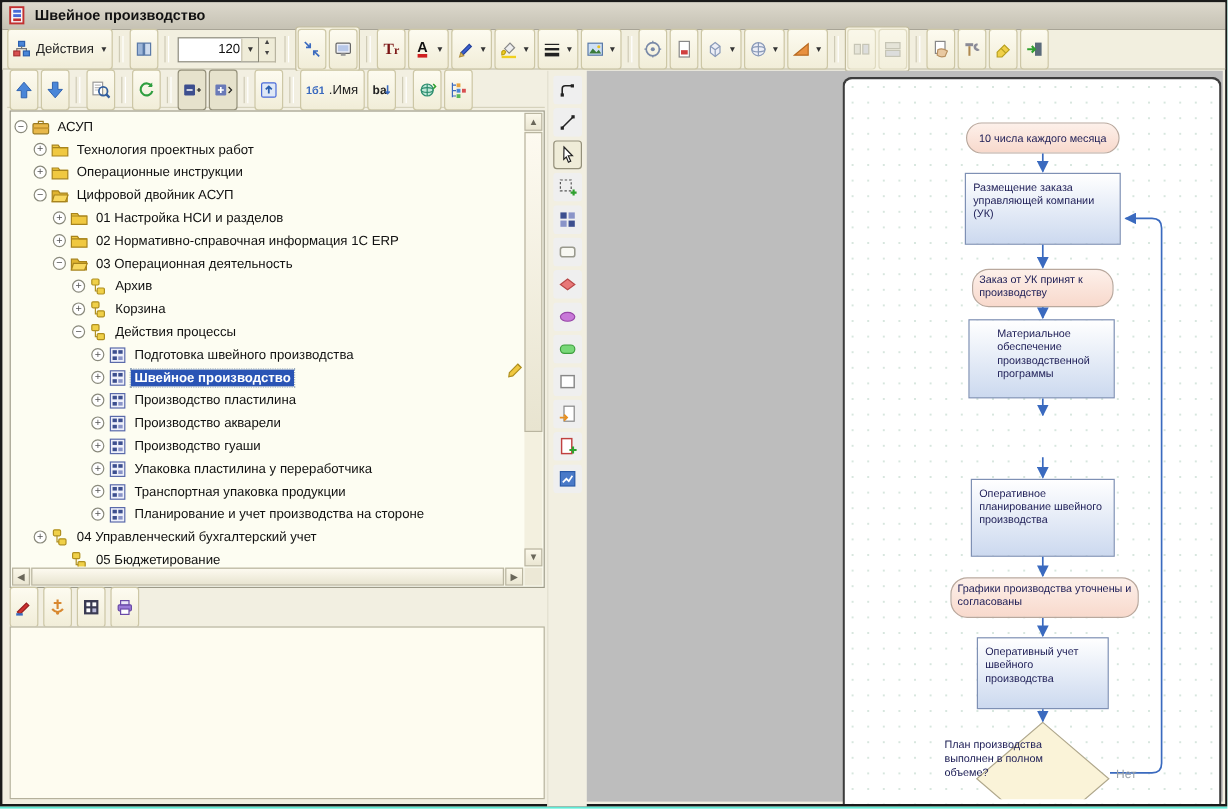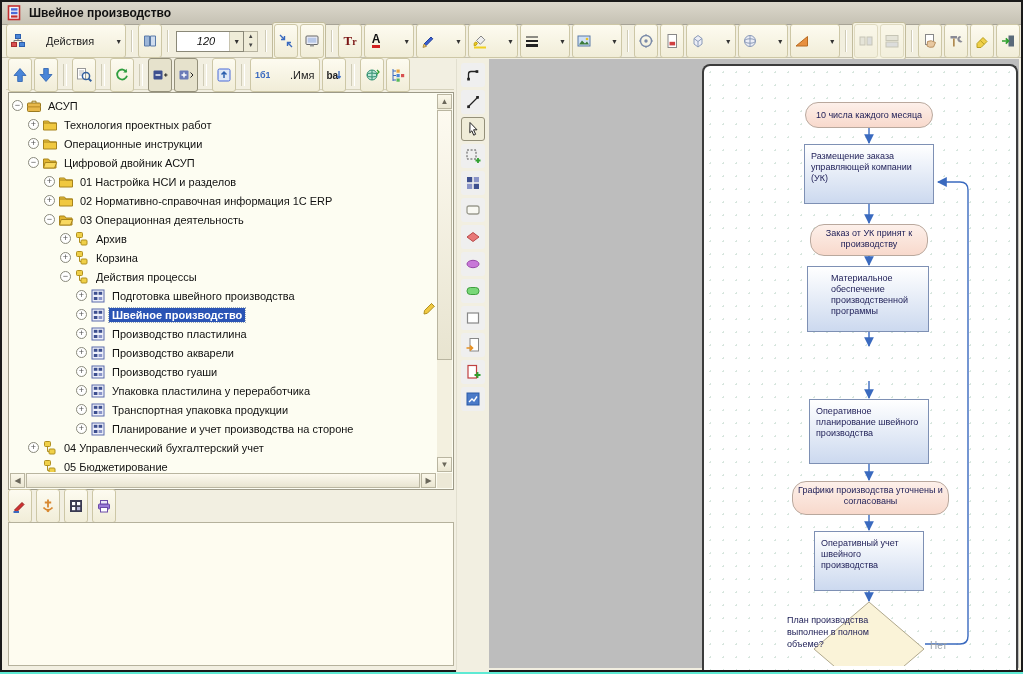"Действия" .tb-btn { gap: 18px -> 2px }
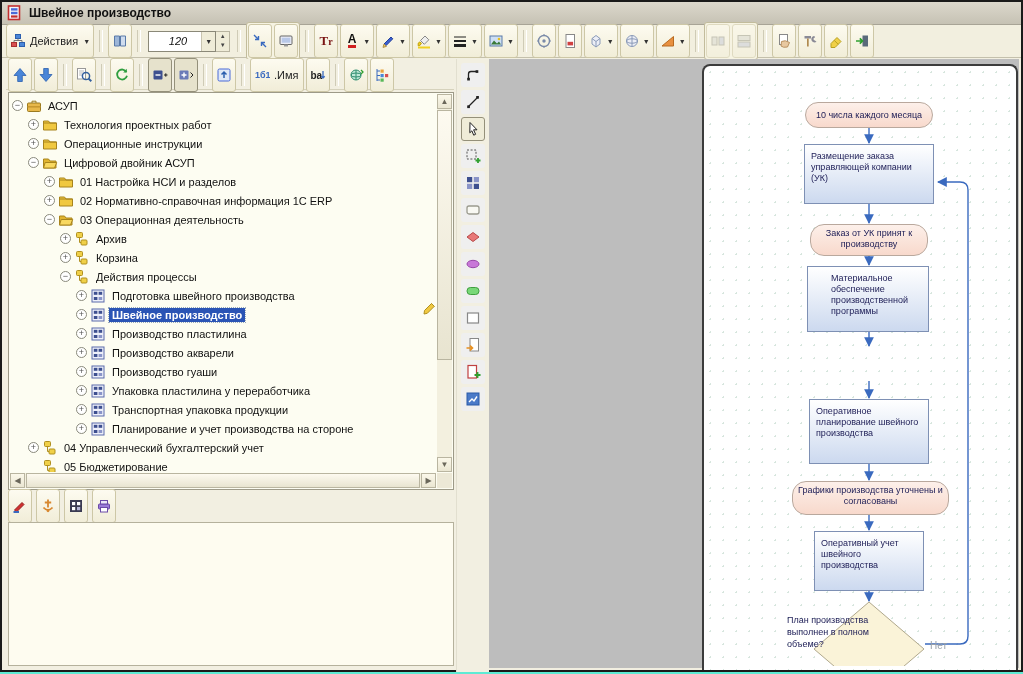"120" .zoom-box .zv { font-style: italic -> none; padding-right: 14px -> 1px }
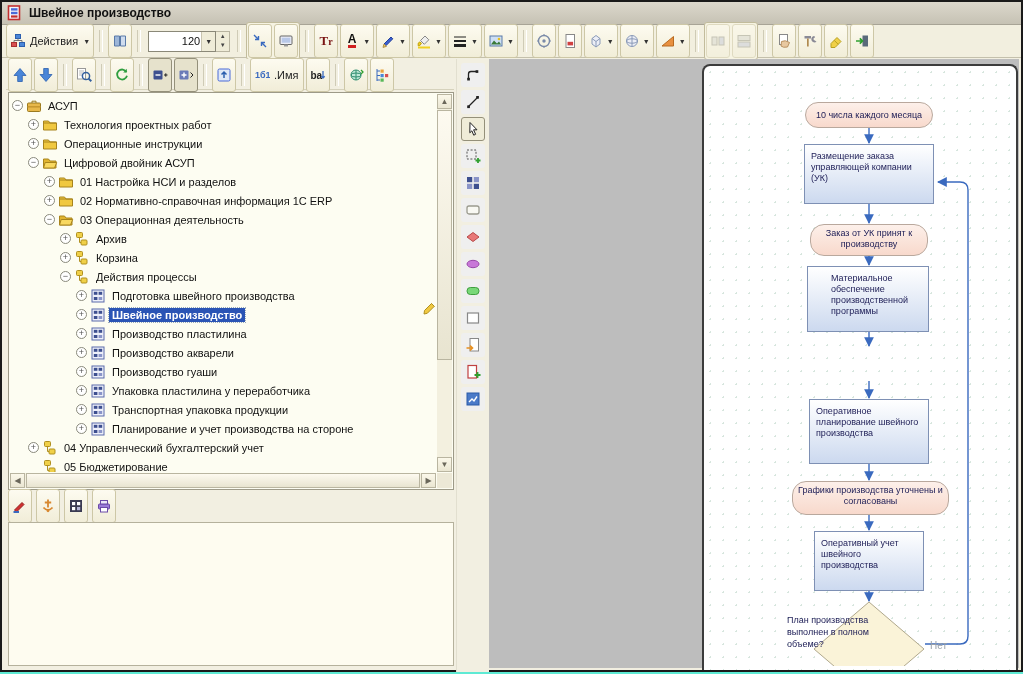"Заказ от УК принят к" .fc-event { text-align: center -> left }
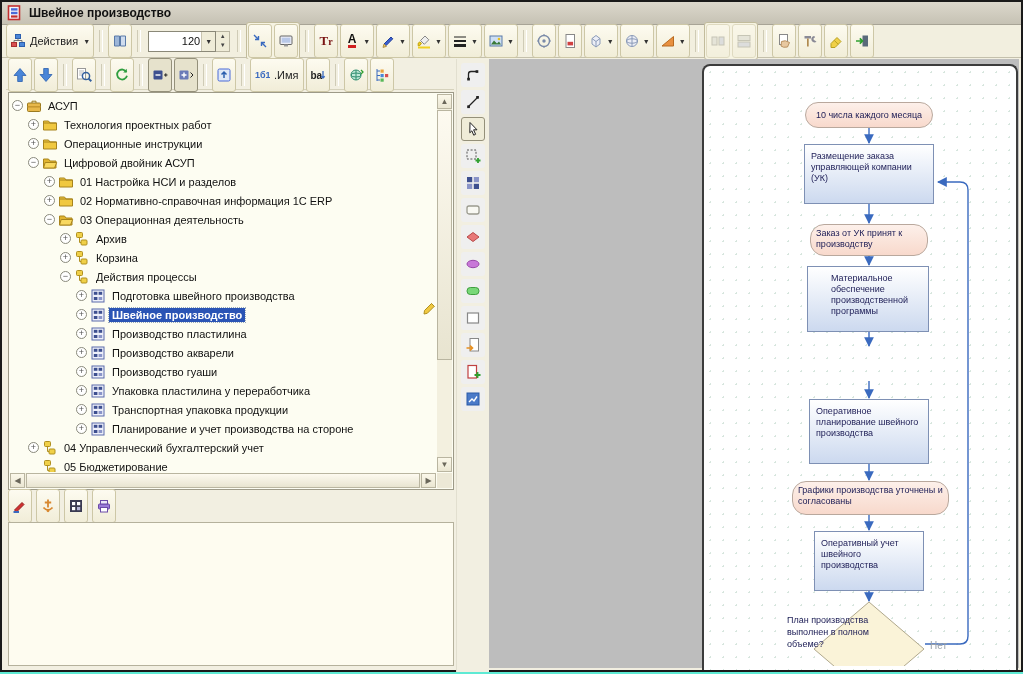"05 Бюджетирование" div.trow { padding-left: 18px -> 34px }
